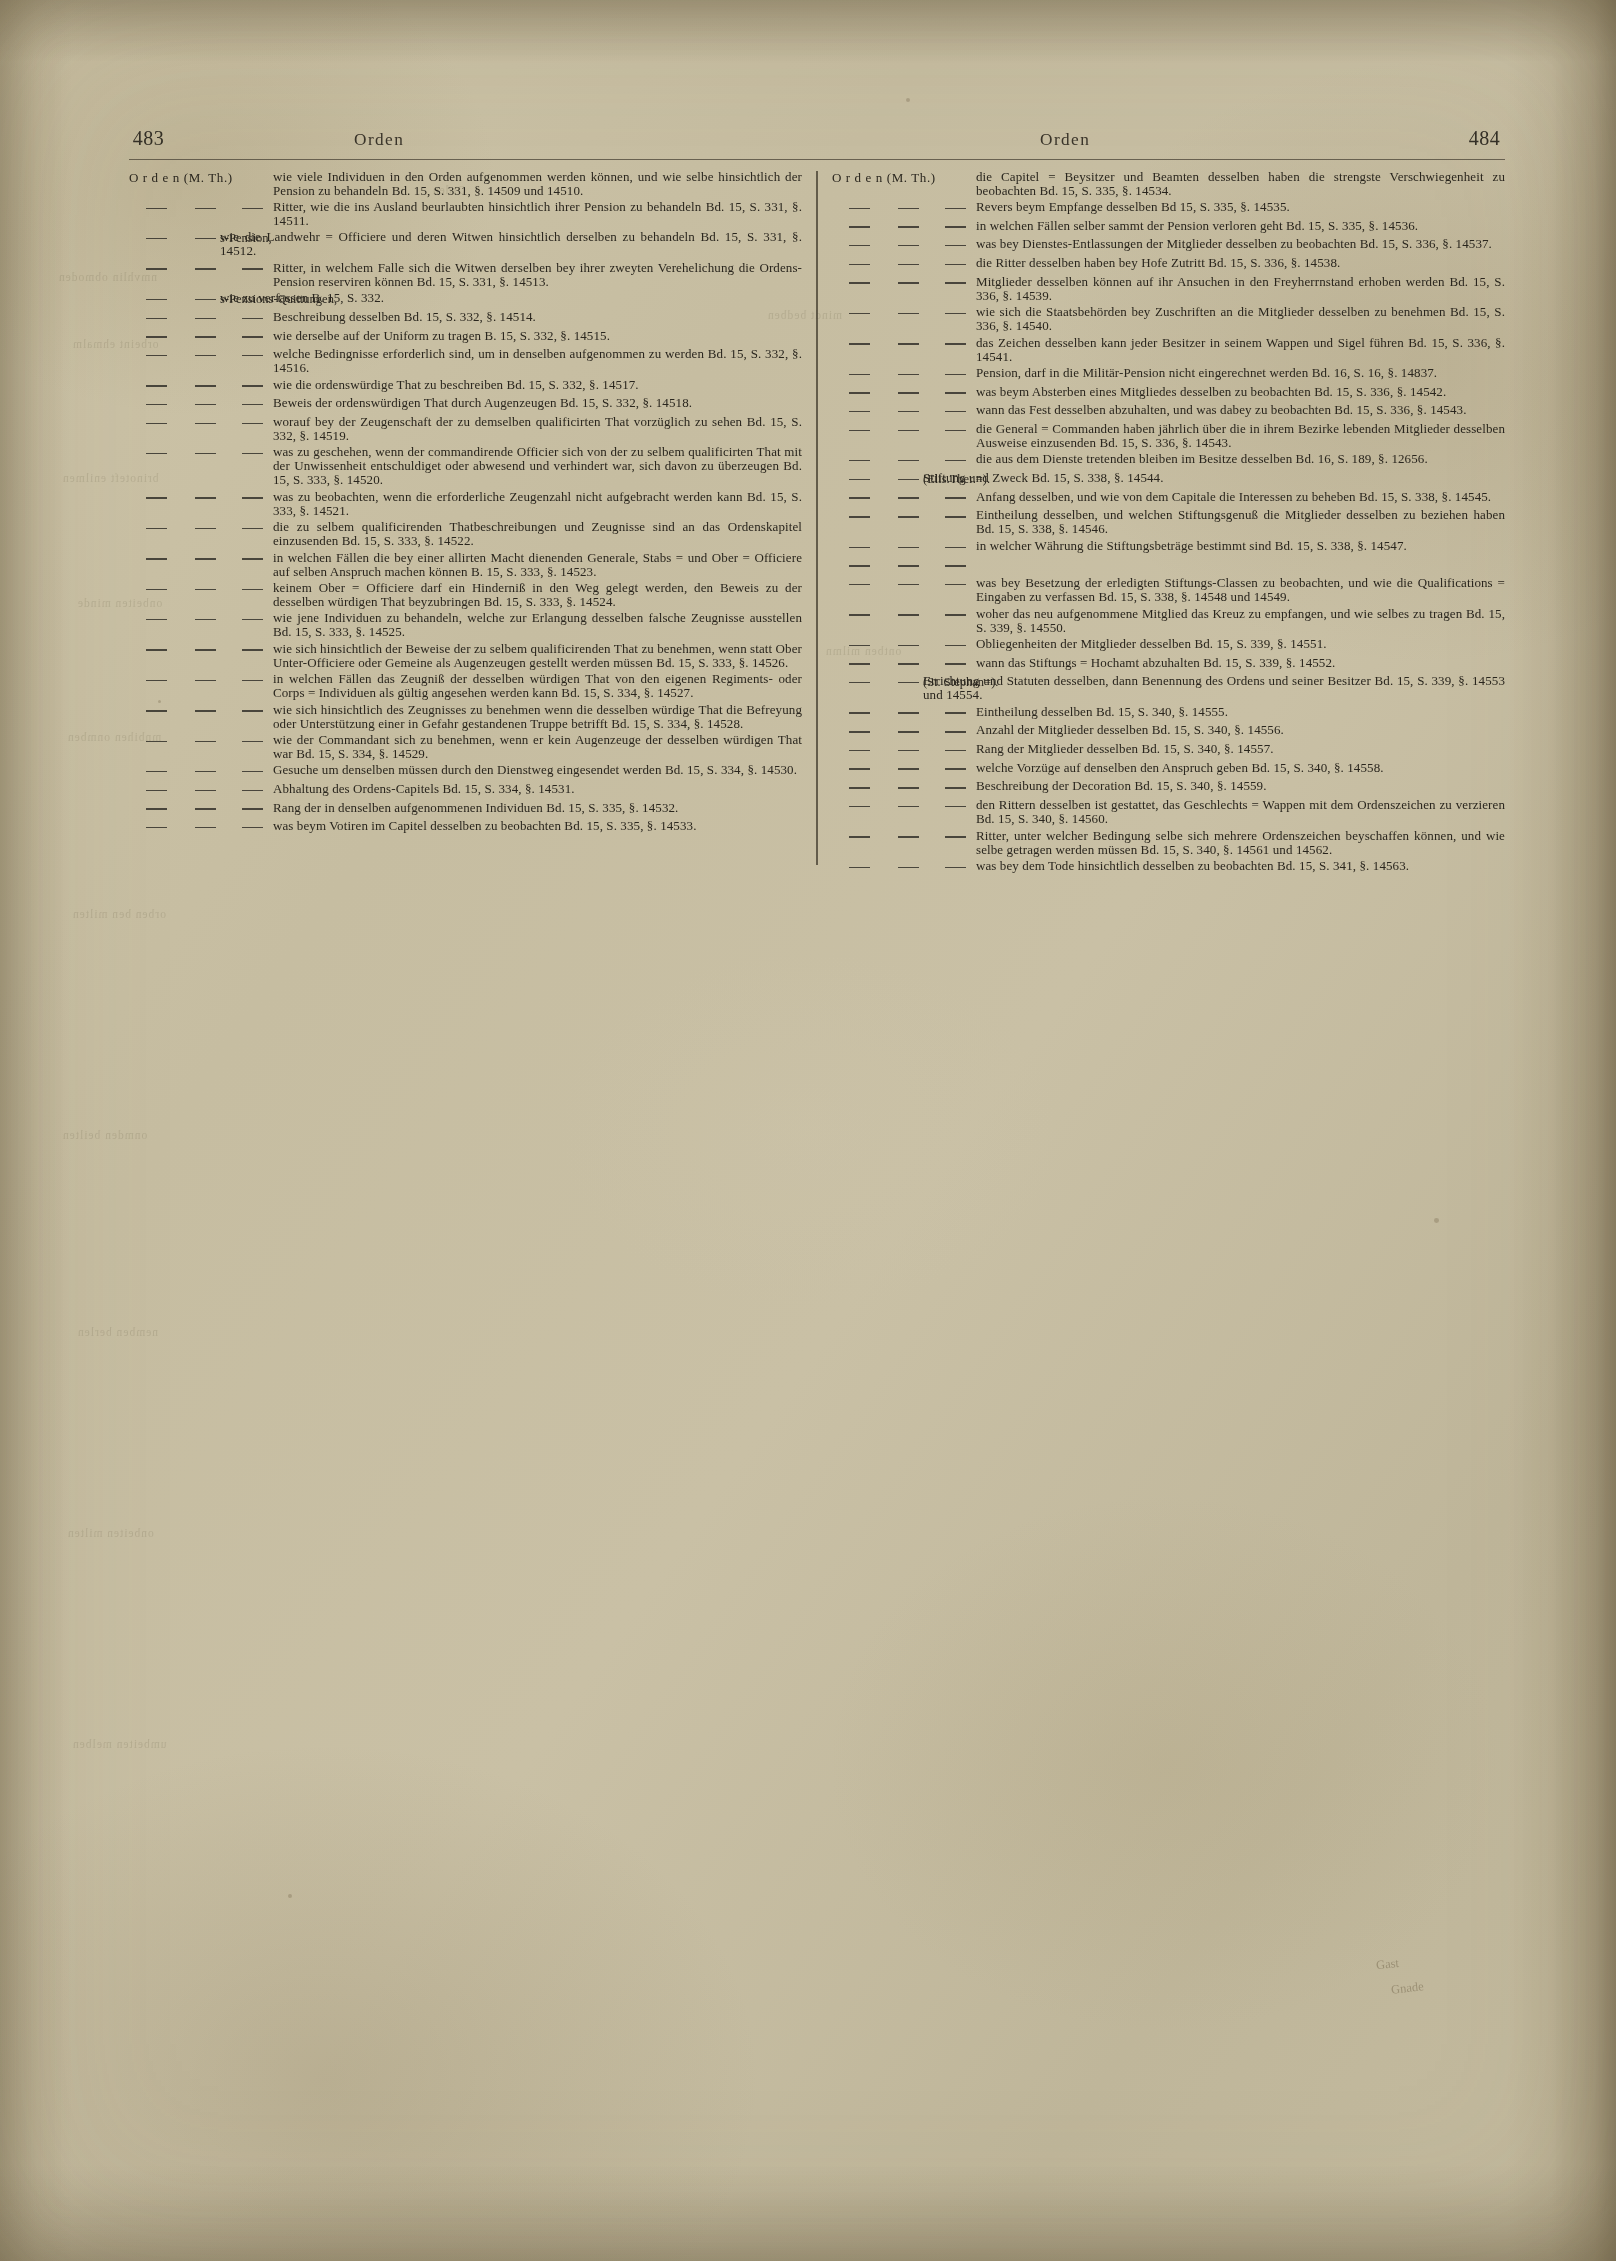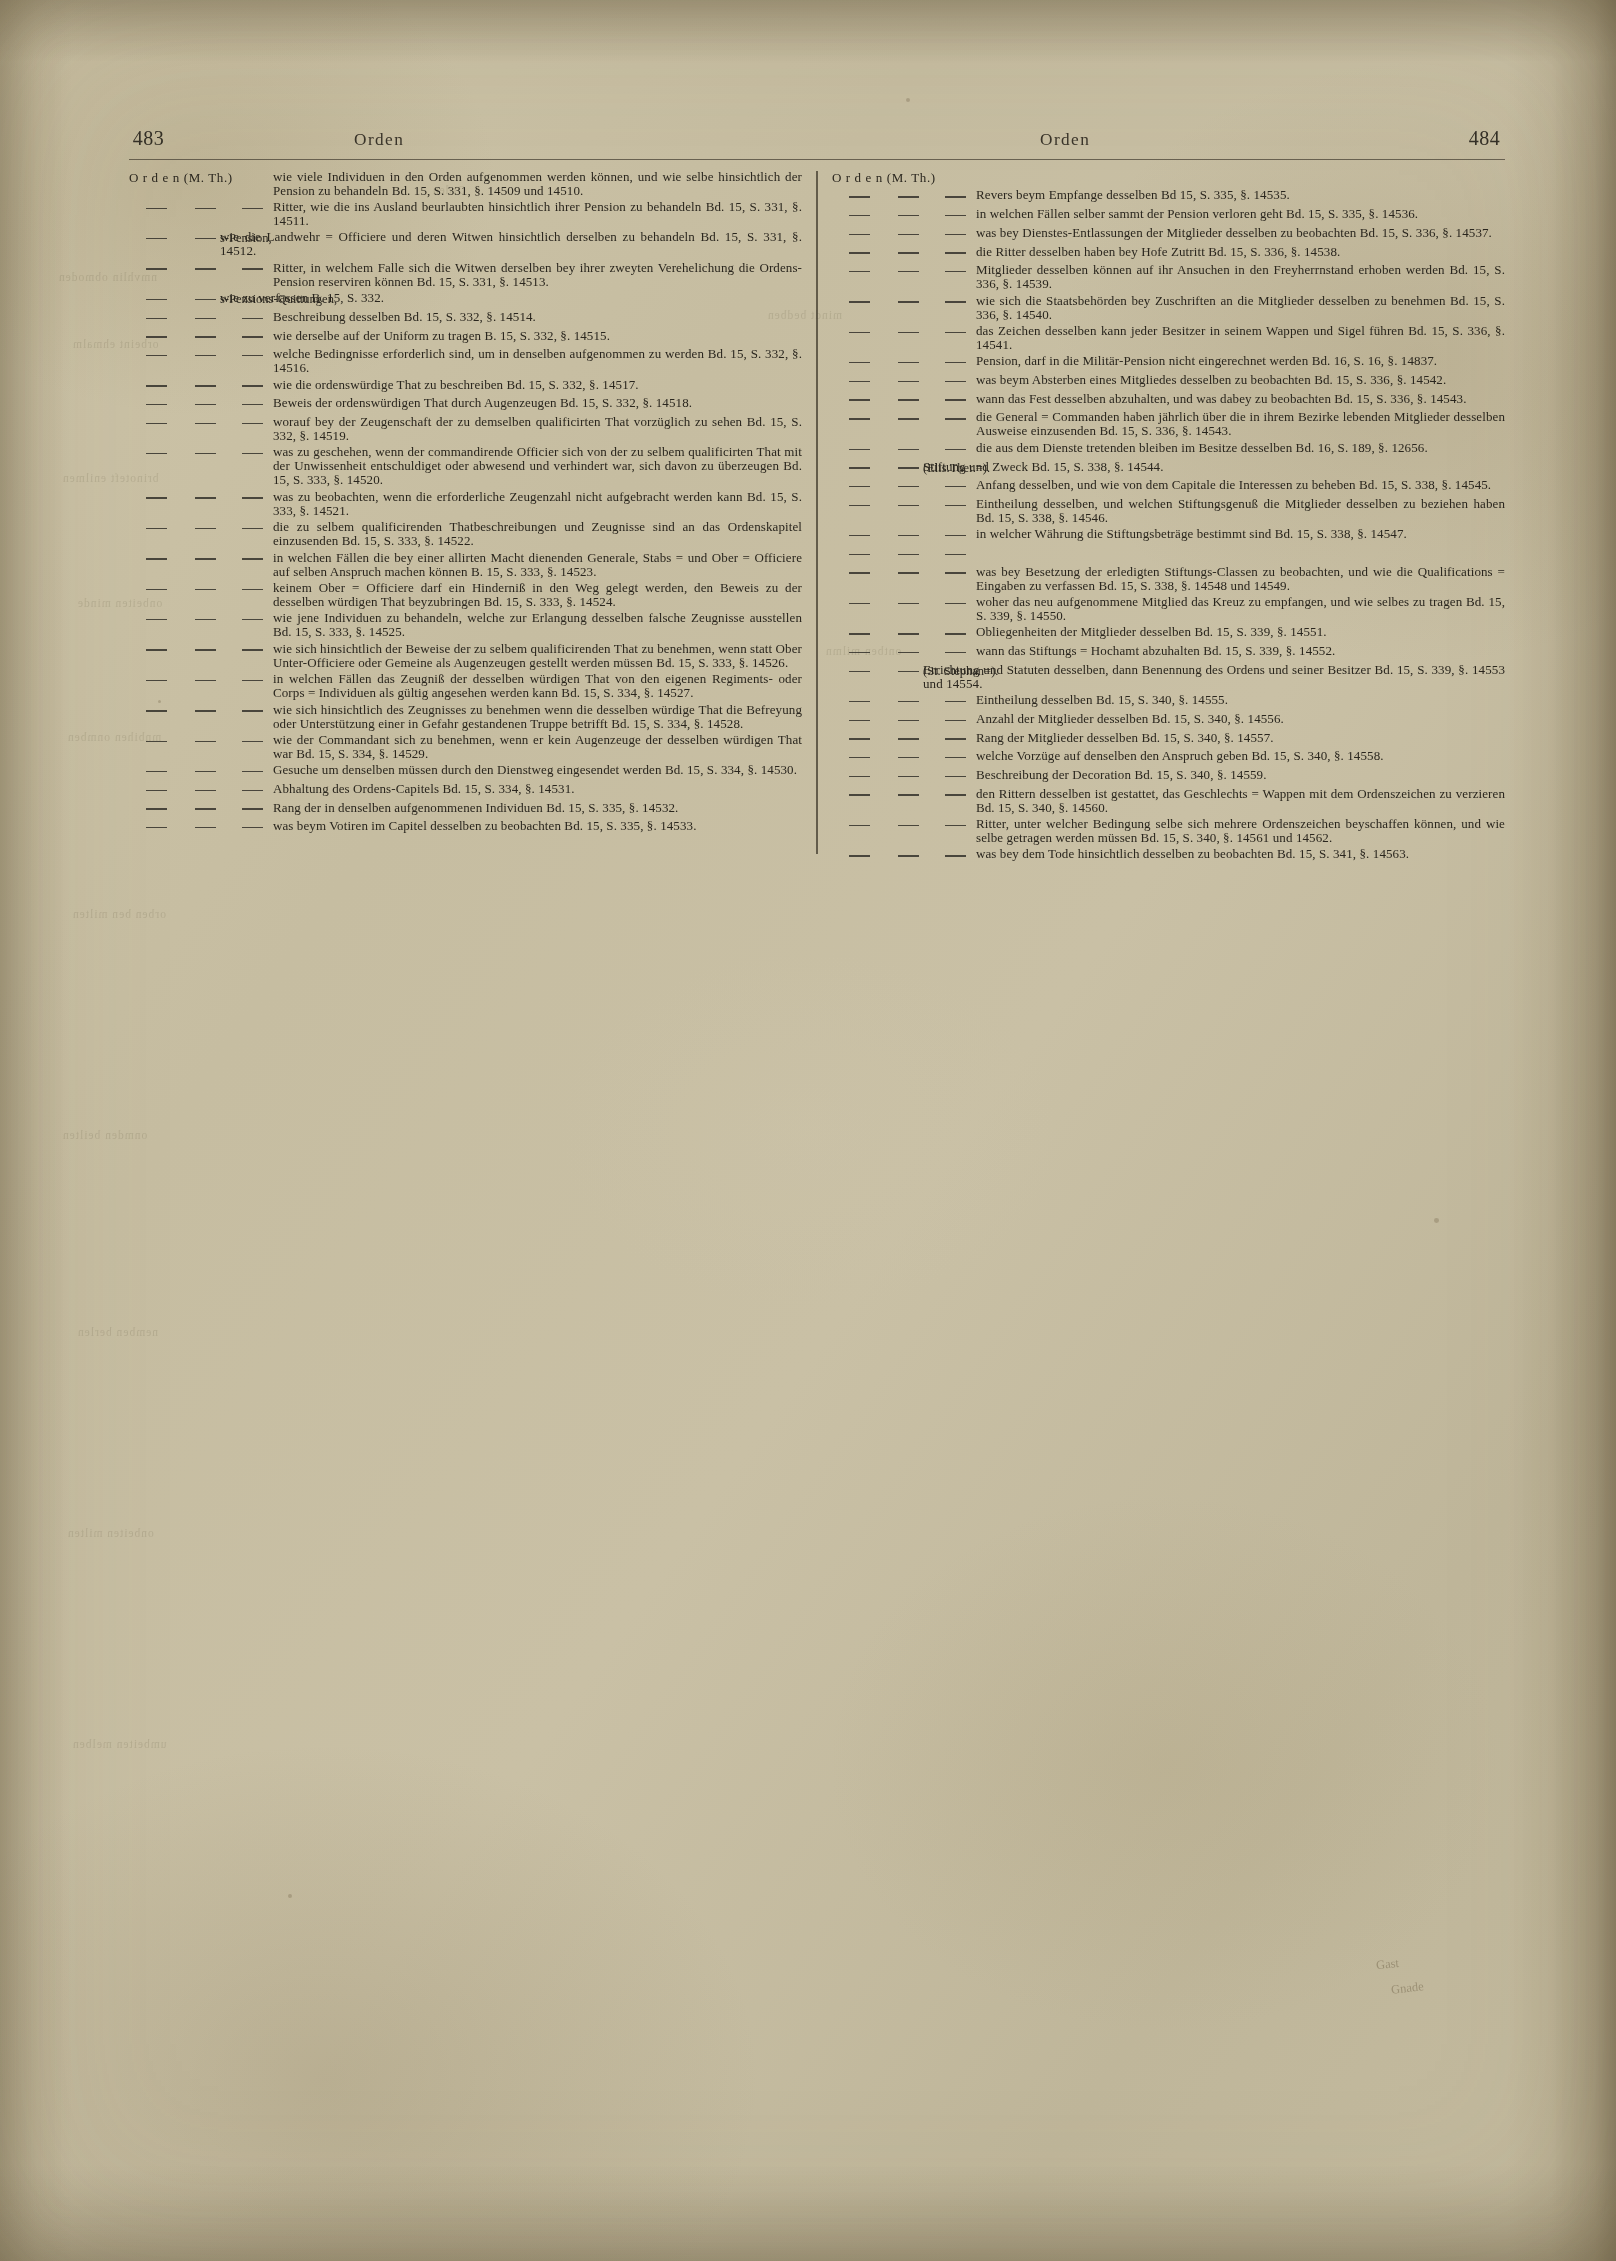"die Capitel = Beysitzer und" div.text { html: none -> <div>die Capitel = Beysitzer und Beamten desselben haben die strengste Verschwiegenheit zu beobachten Bd. 15, S. 335, §. 14534.</div> }
